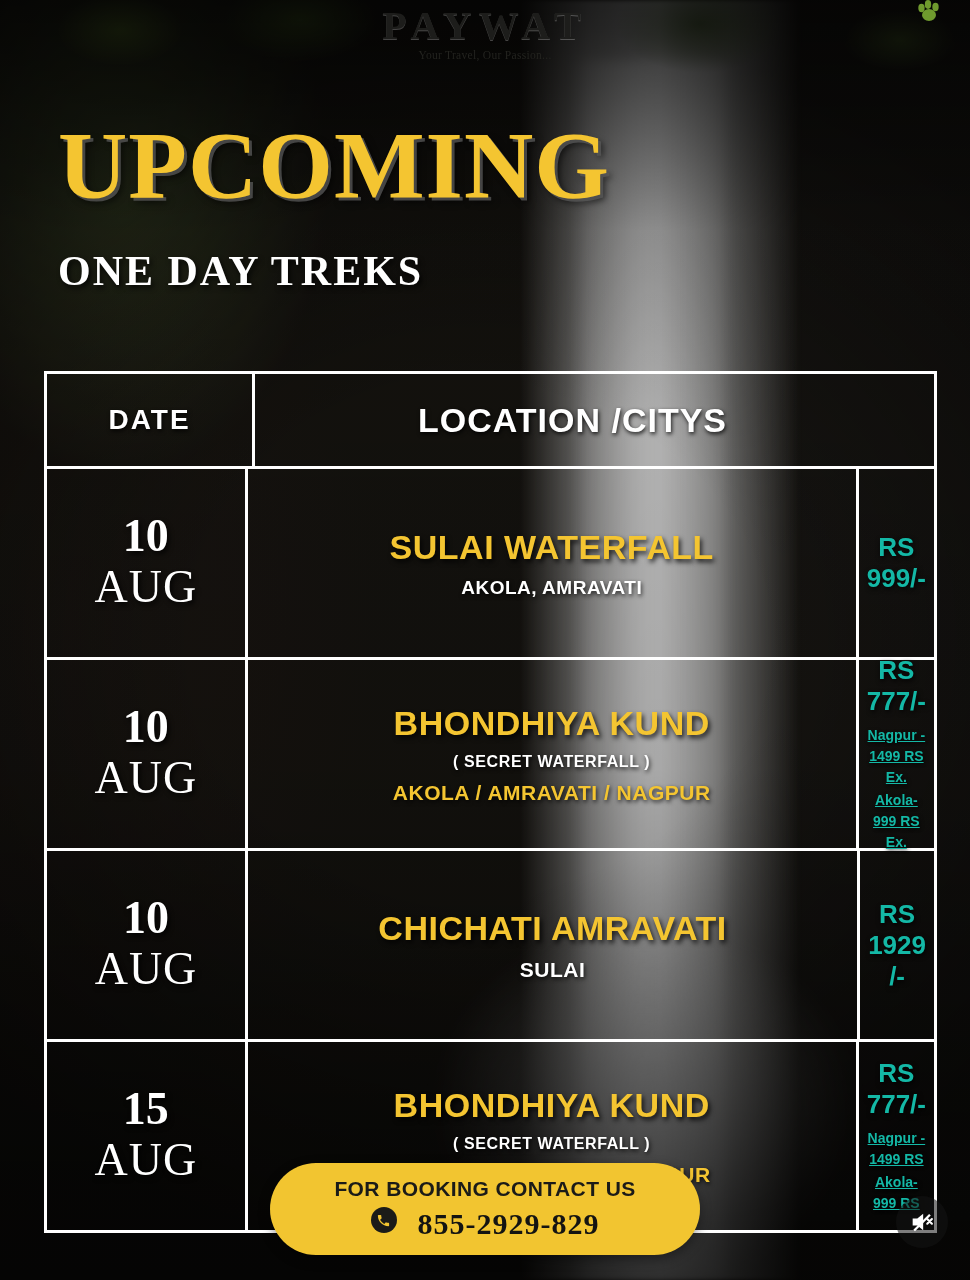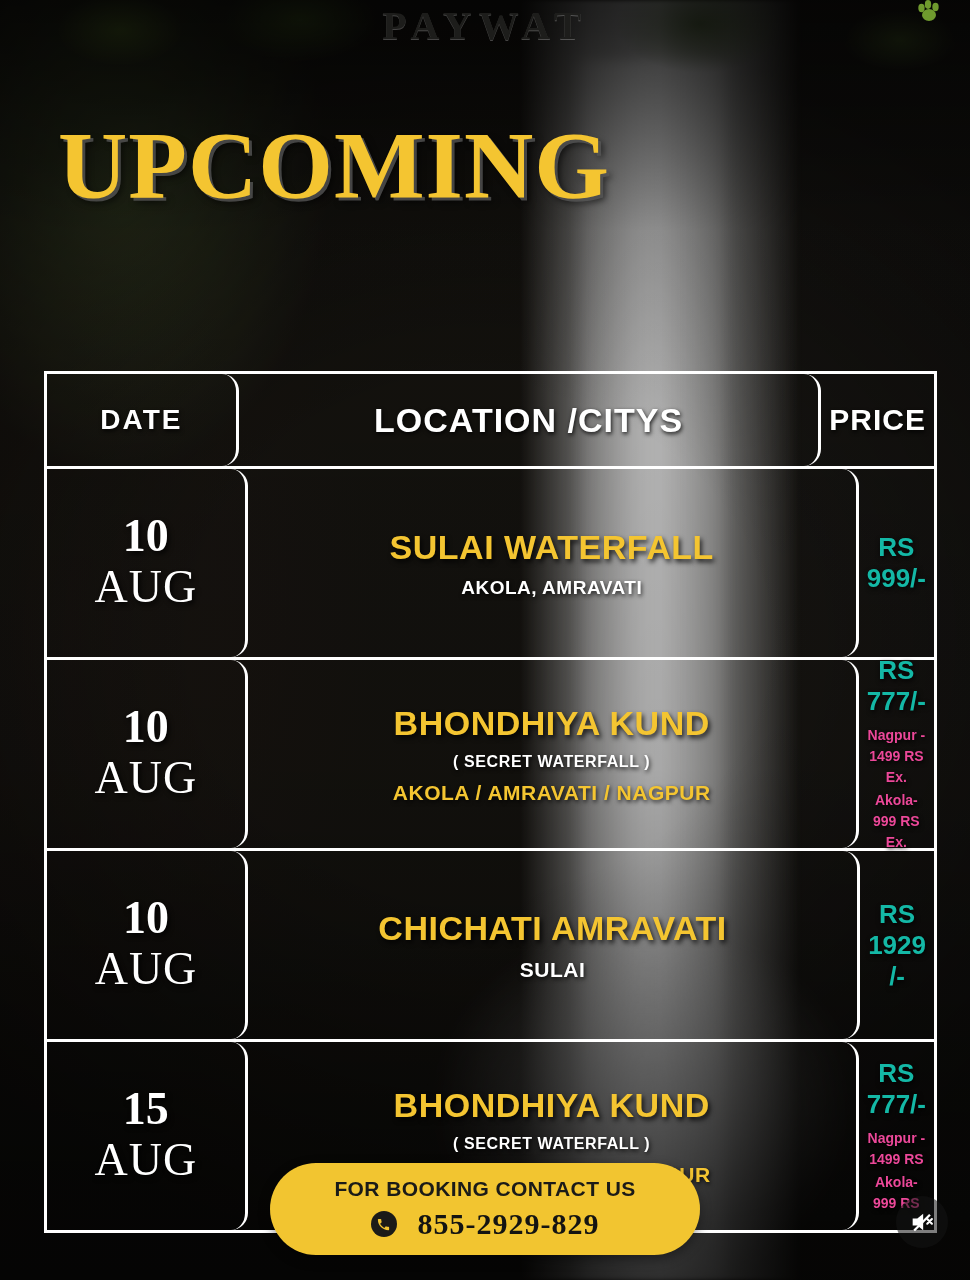"Your Travel, Our Passion..." div.brand-tag { html: none -> <div>Your Travel, Our Passion...</div> }
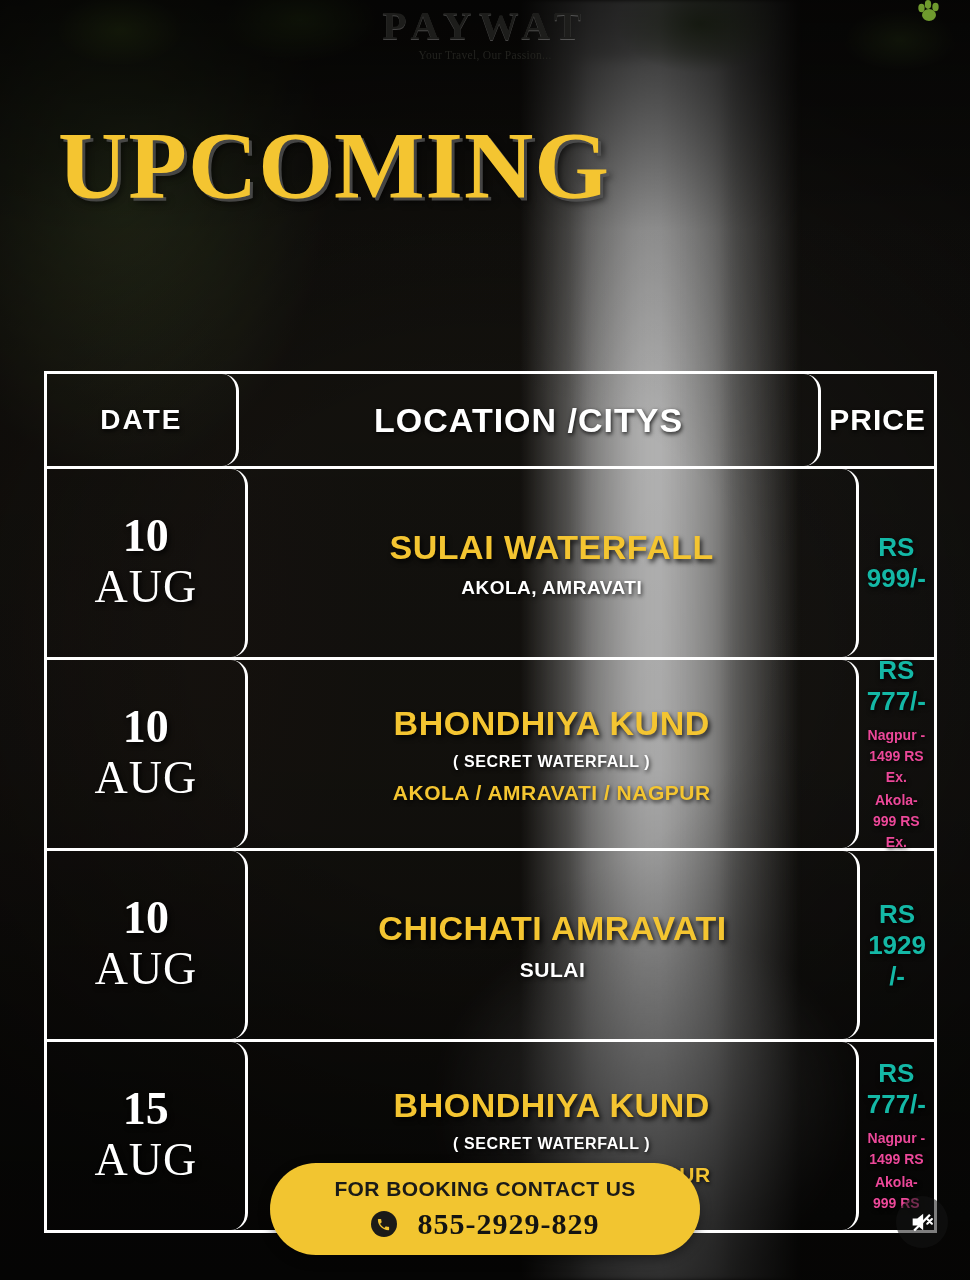"ONE DAY TREKS" div.headline-sub { html: none -> <div>ONE DAY TREKS</div> }
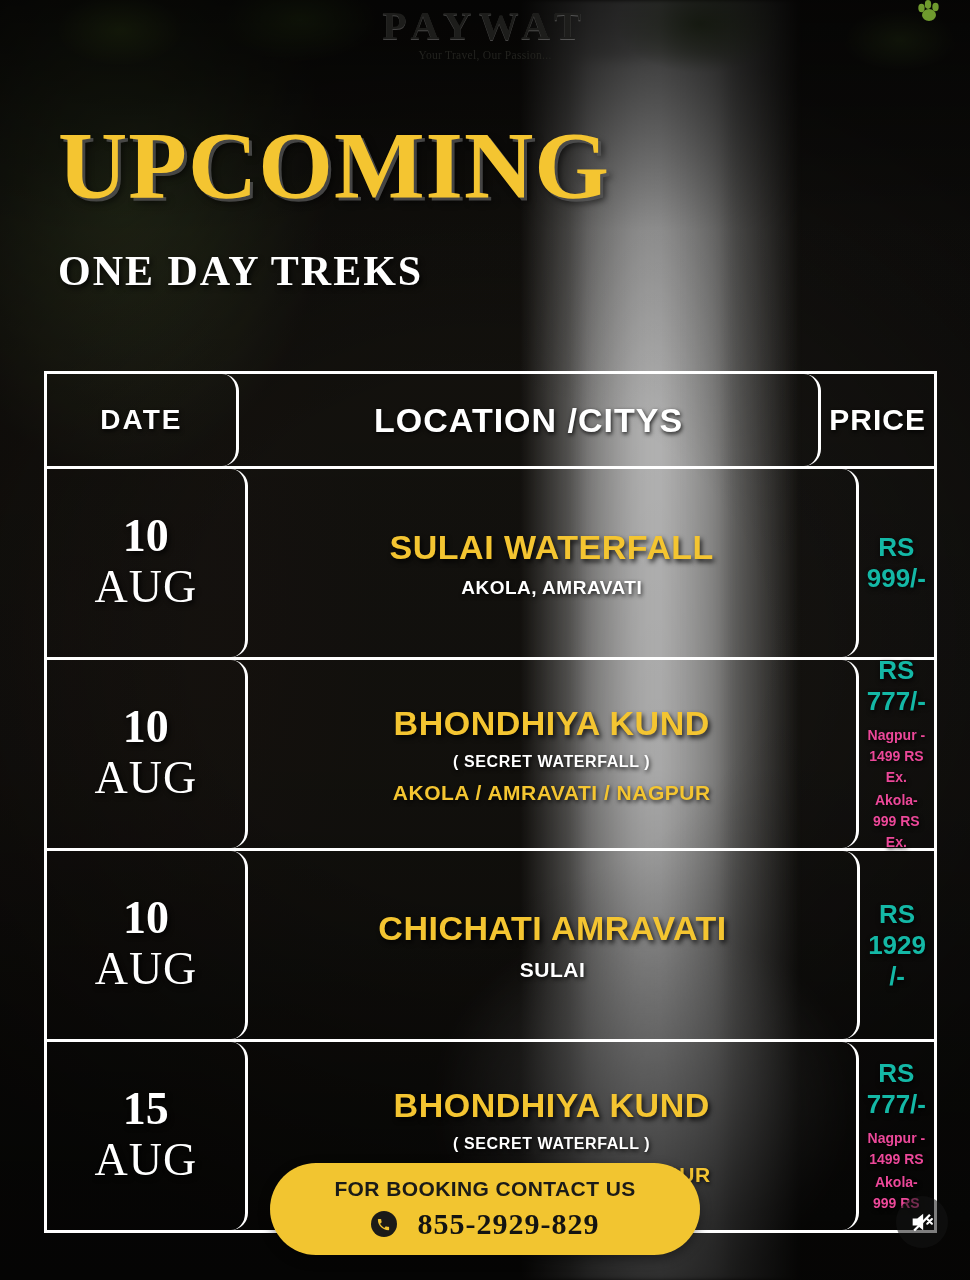"DATE" .cell { border-radius: 17px -> none }
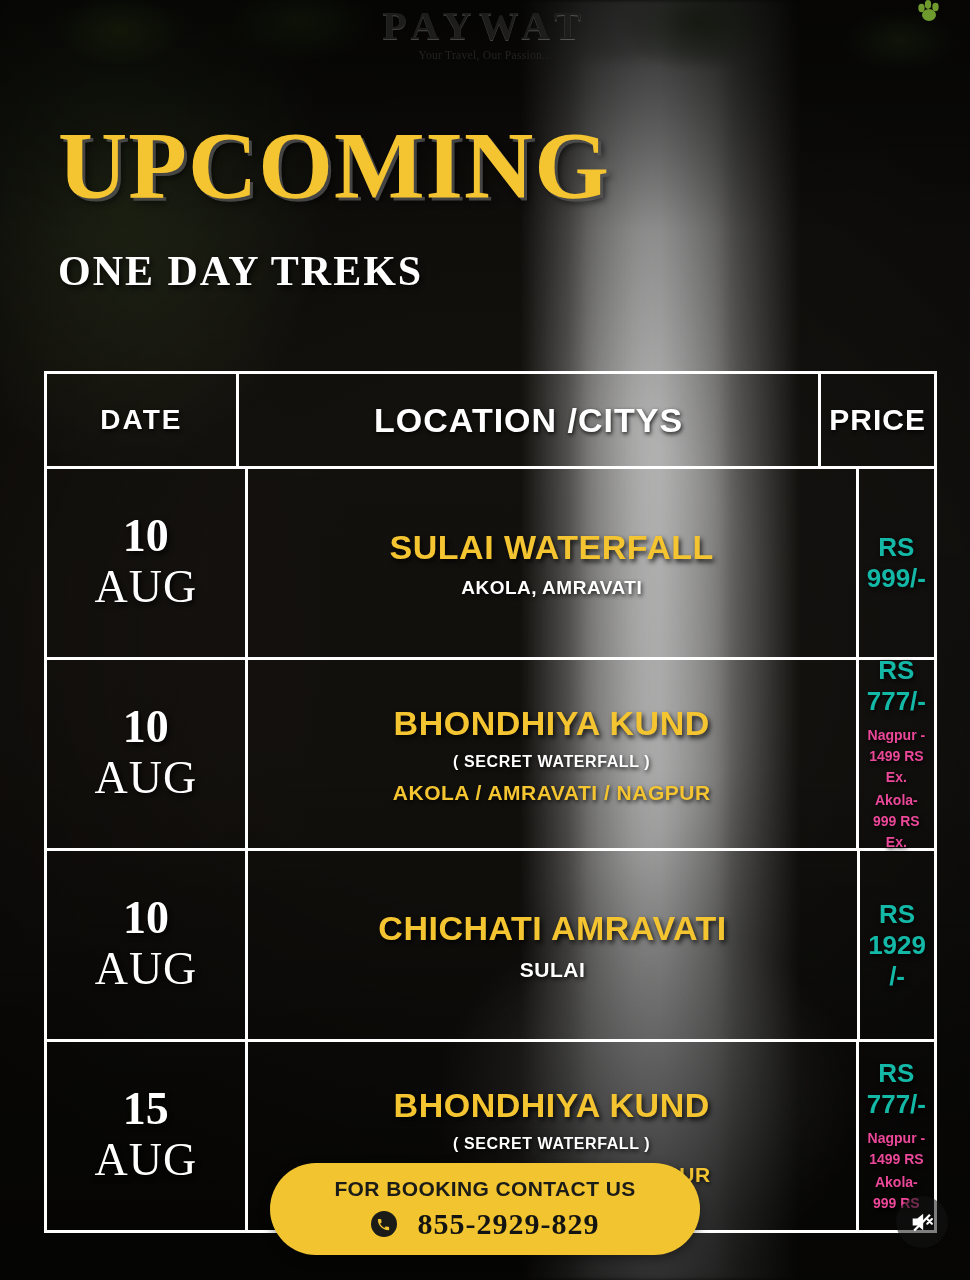"PRICE" div.cell { html: <div> <span>PRICE</span> </div> -> none }
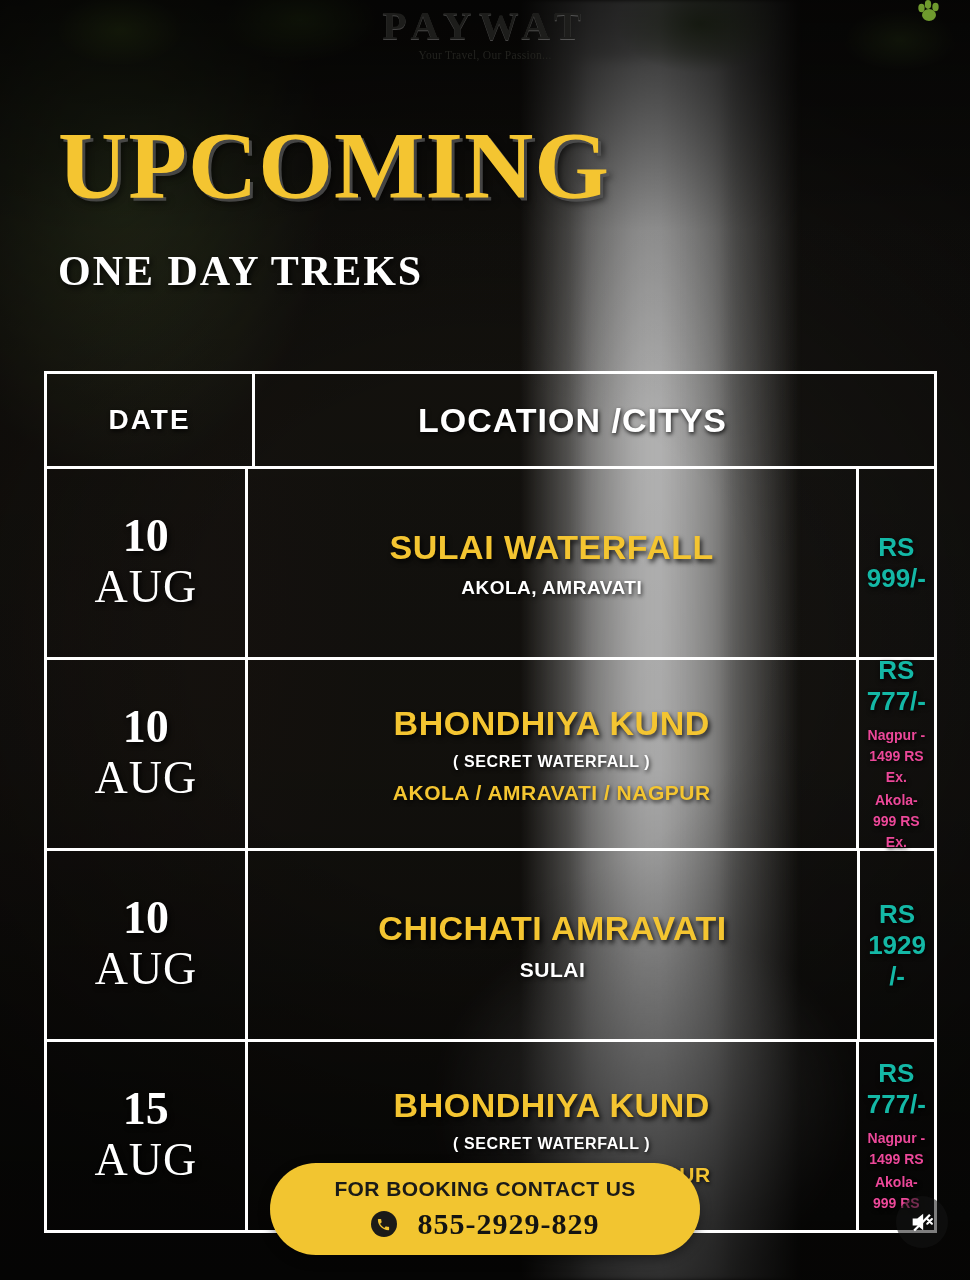"Nagpur - 1499 RS Ex." .price-sub { color: #ec4899 -> #14b8a6; text-decoration: none -> underline }
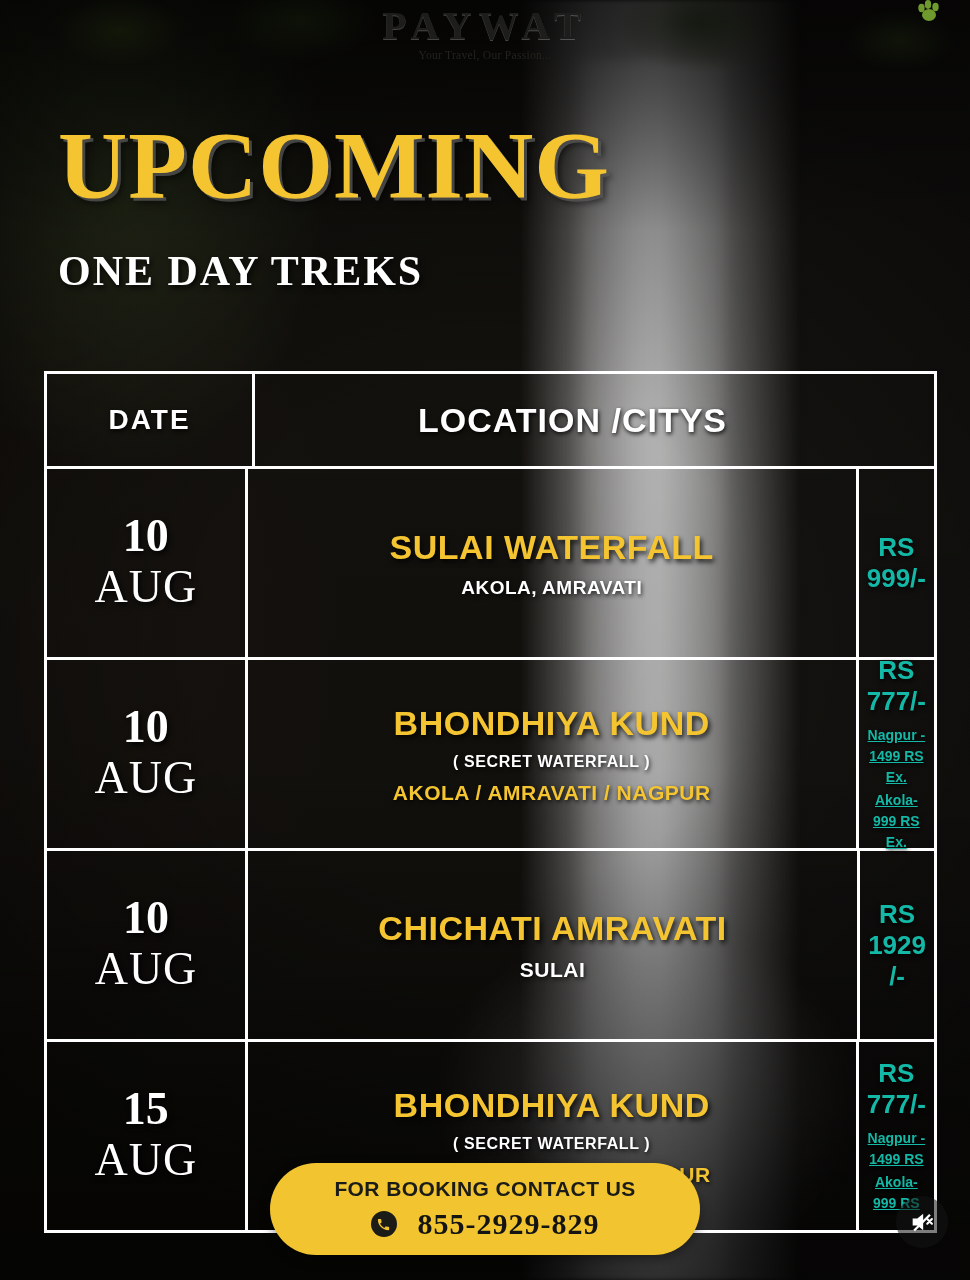"855-2929-829" .cta-phone-row { align-items: center -> none }
